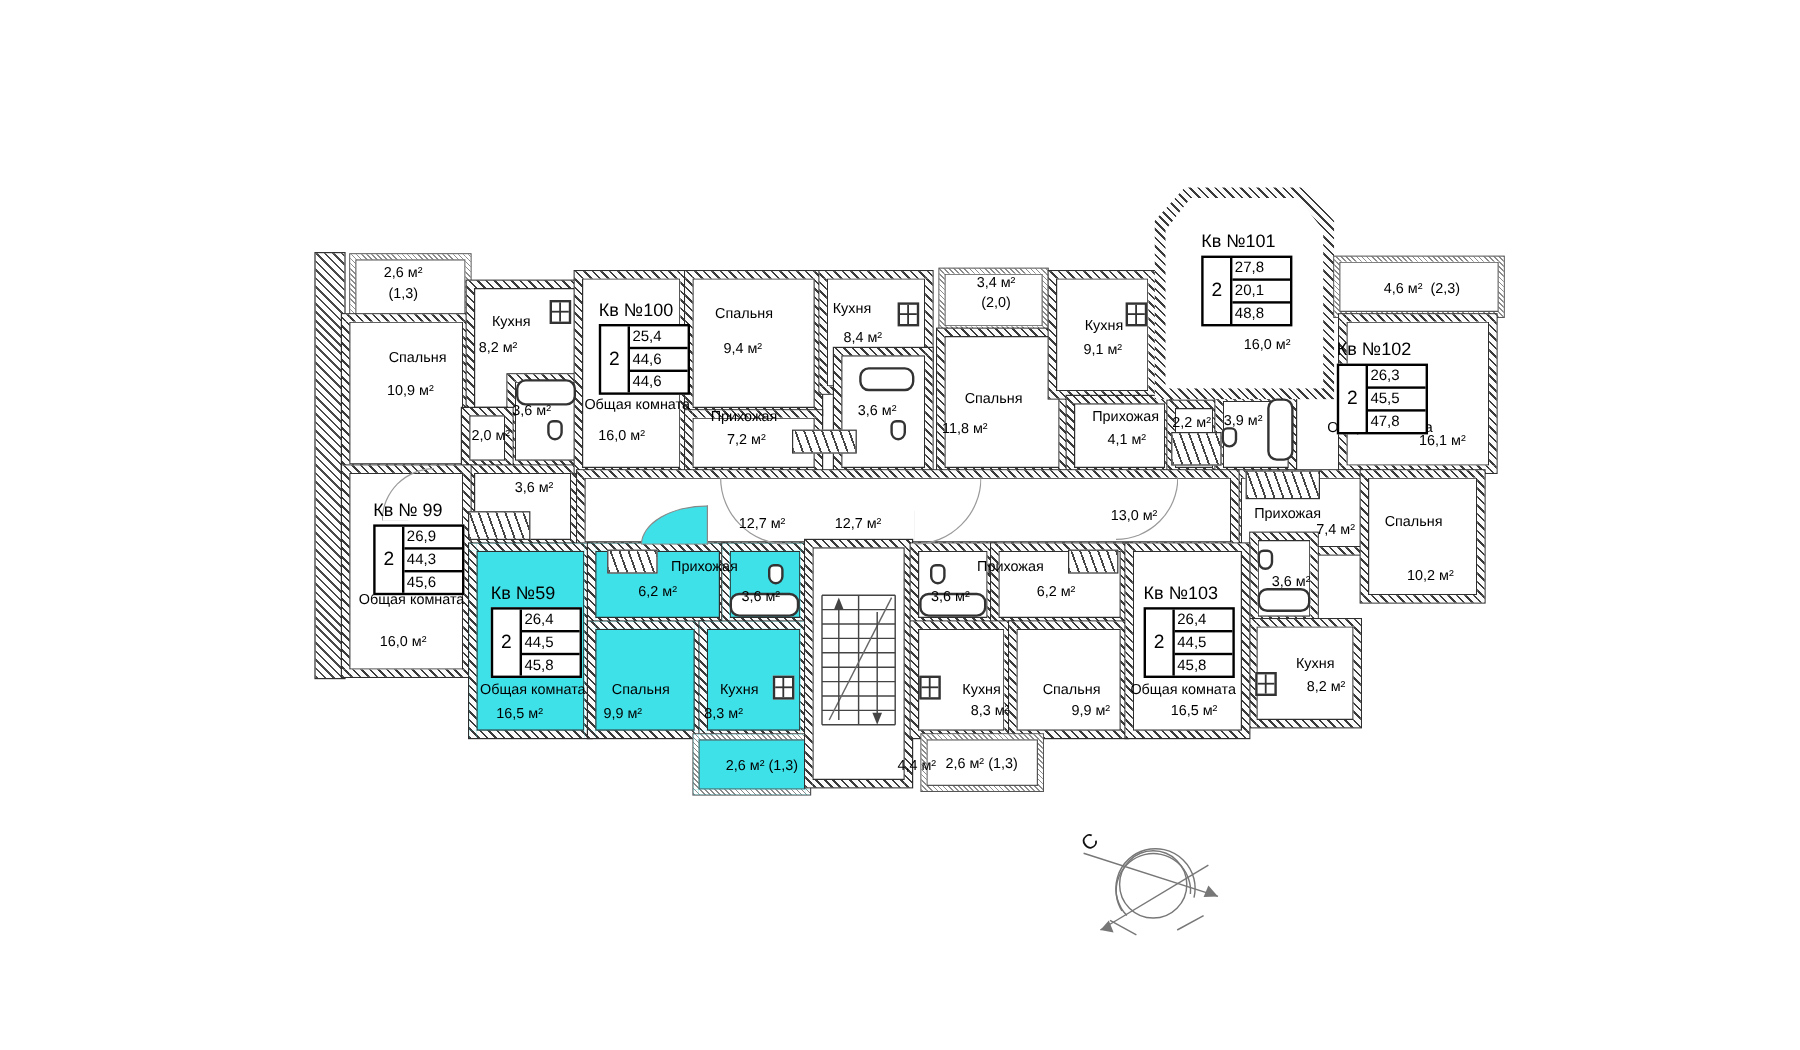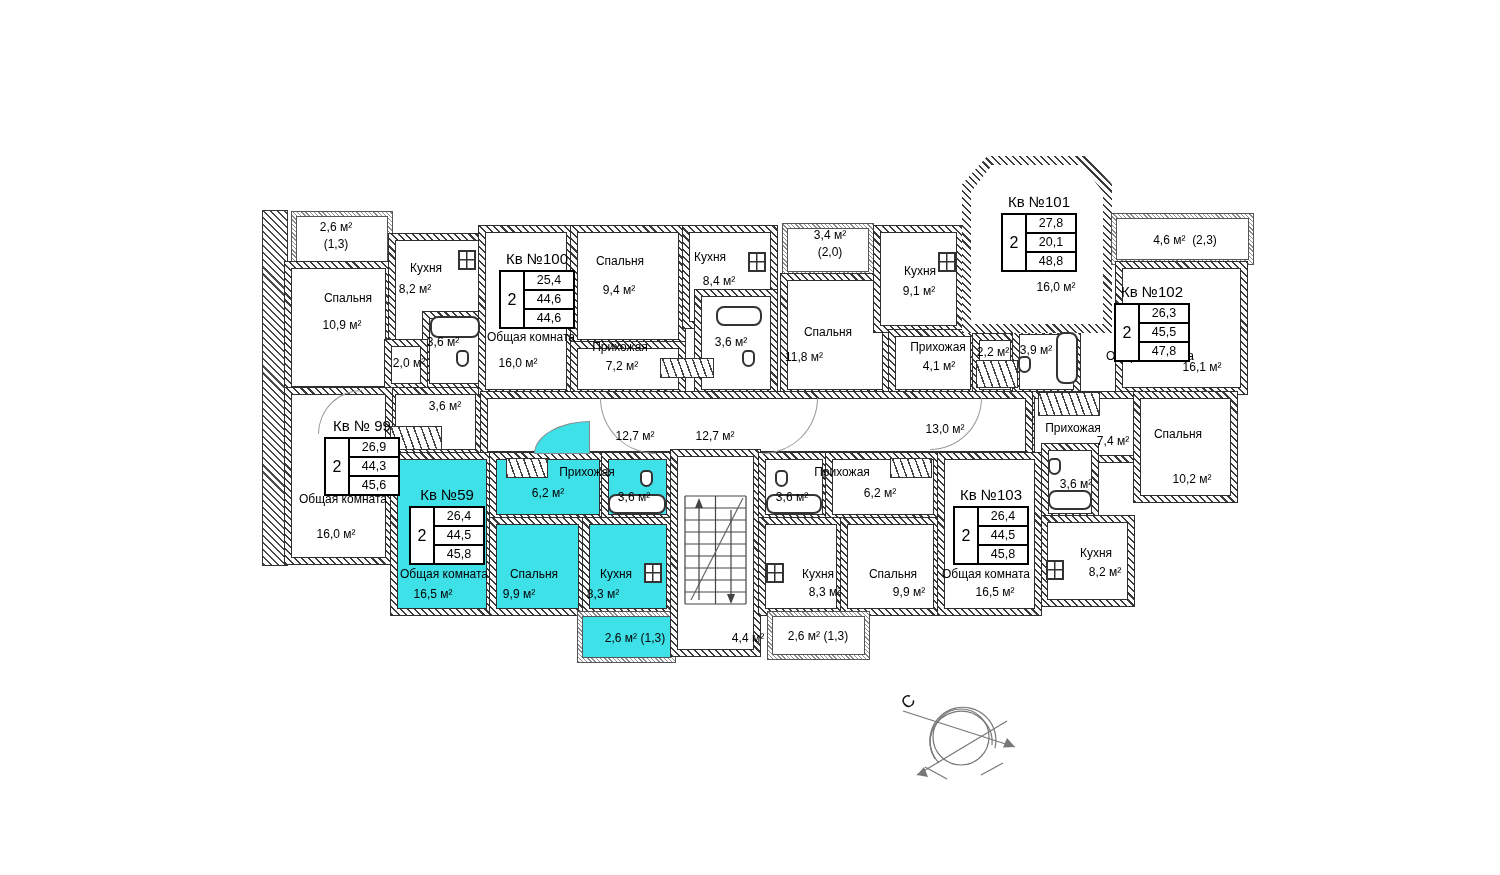"Кв №101" .apt { text-align: center -> left }
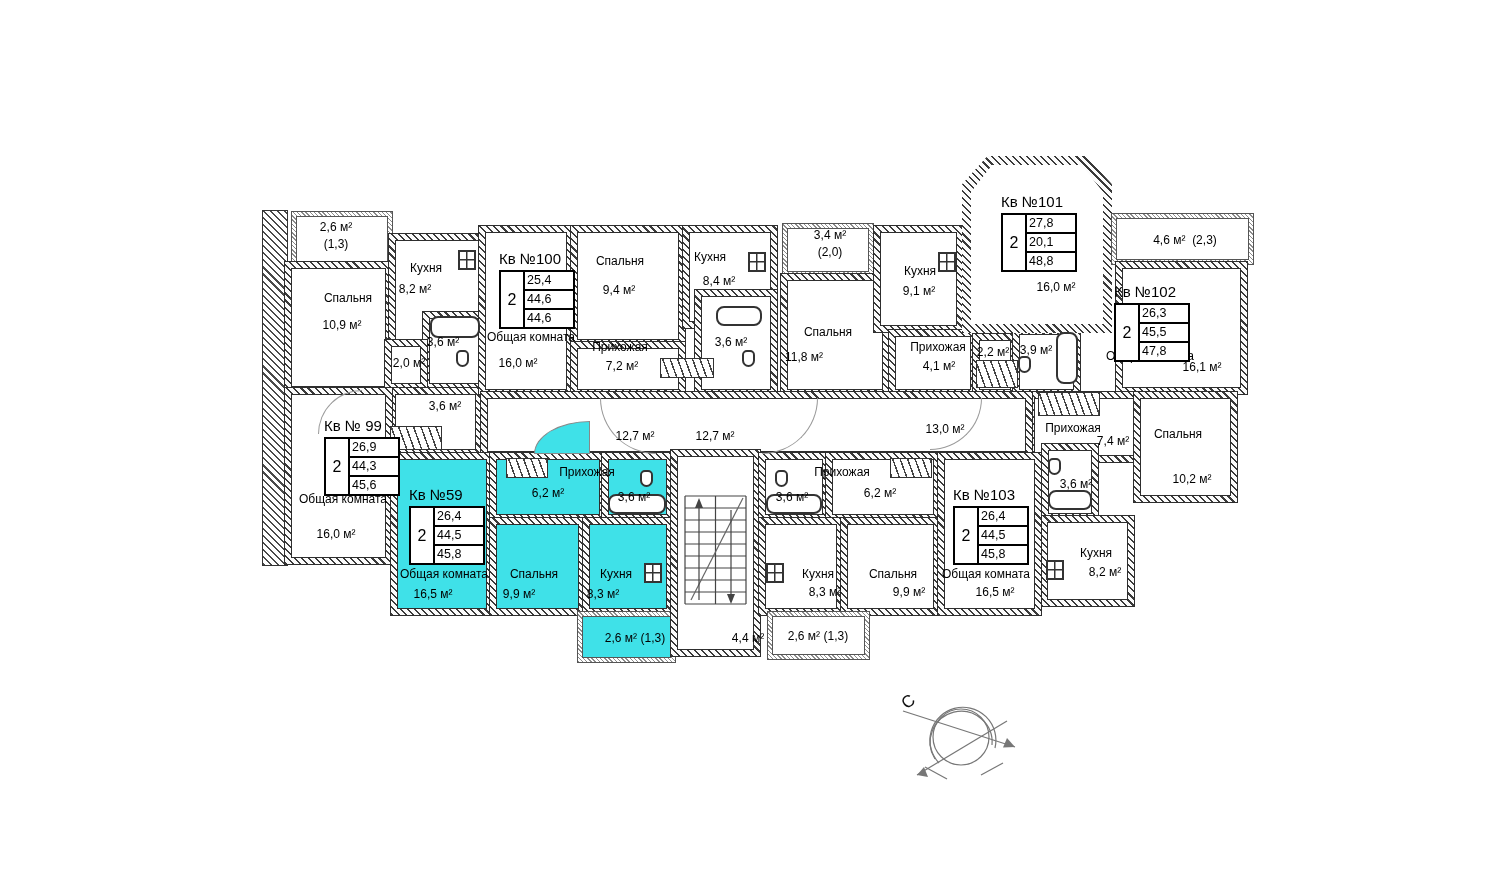"Кв № 99" div.apt { left: 356px -> 343px }
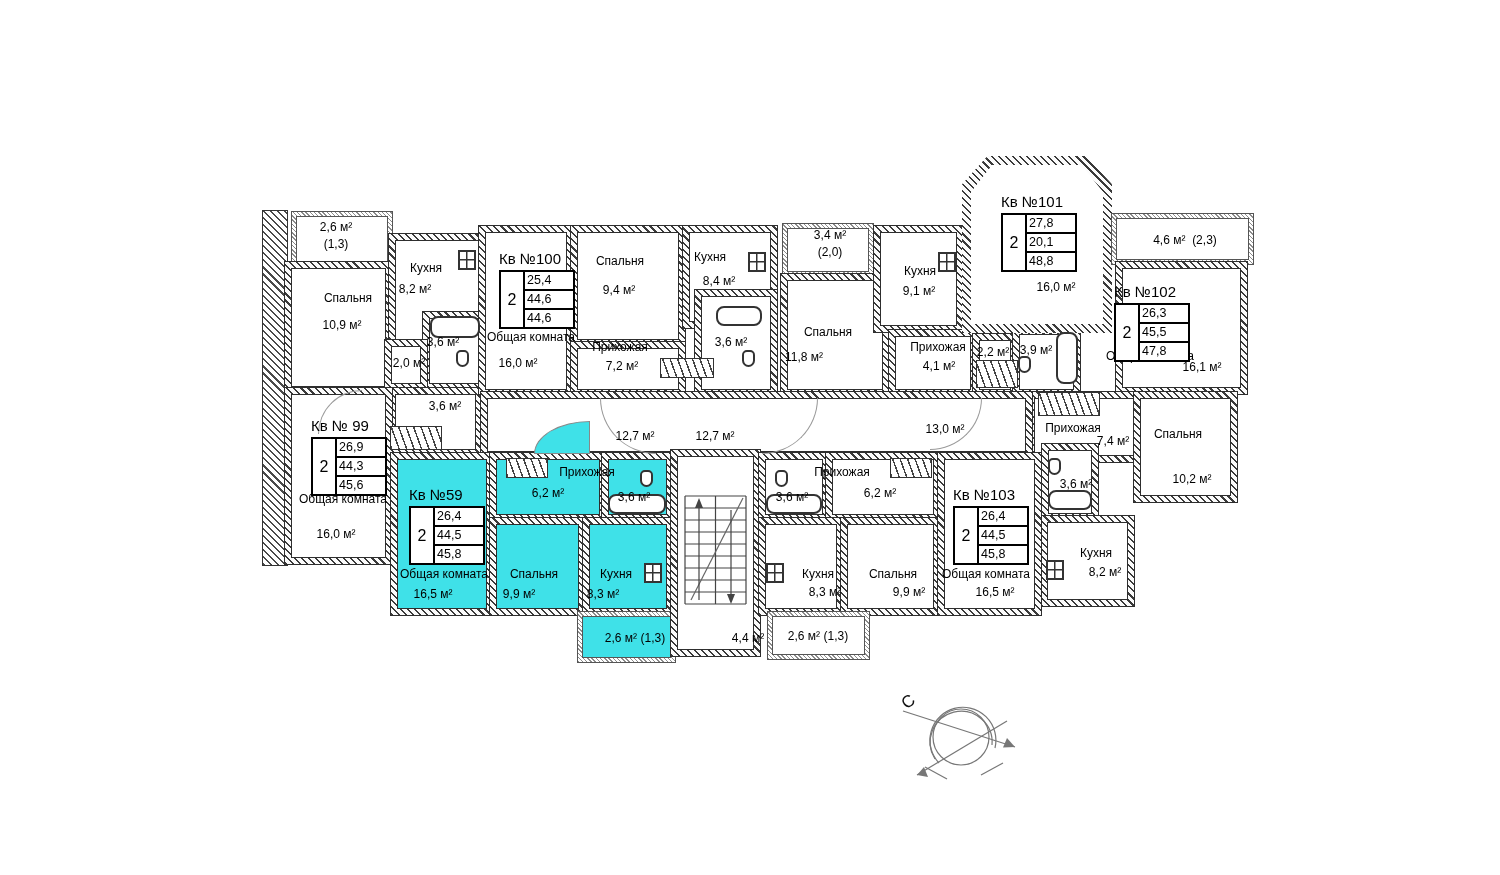"4,4 м²" div.lbl { left: 748px -> 764px }
